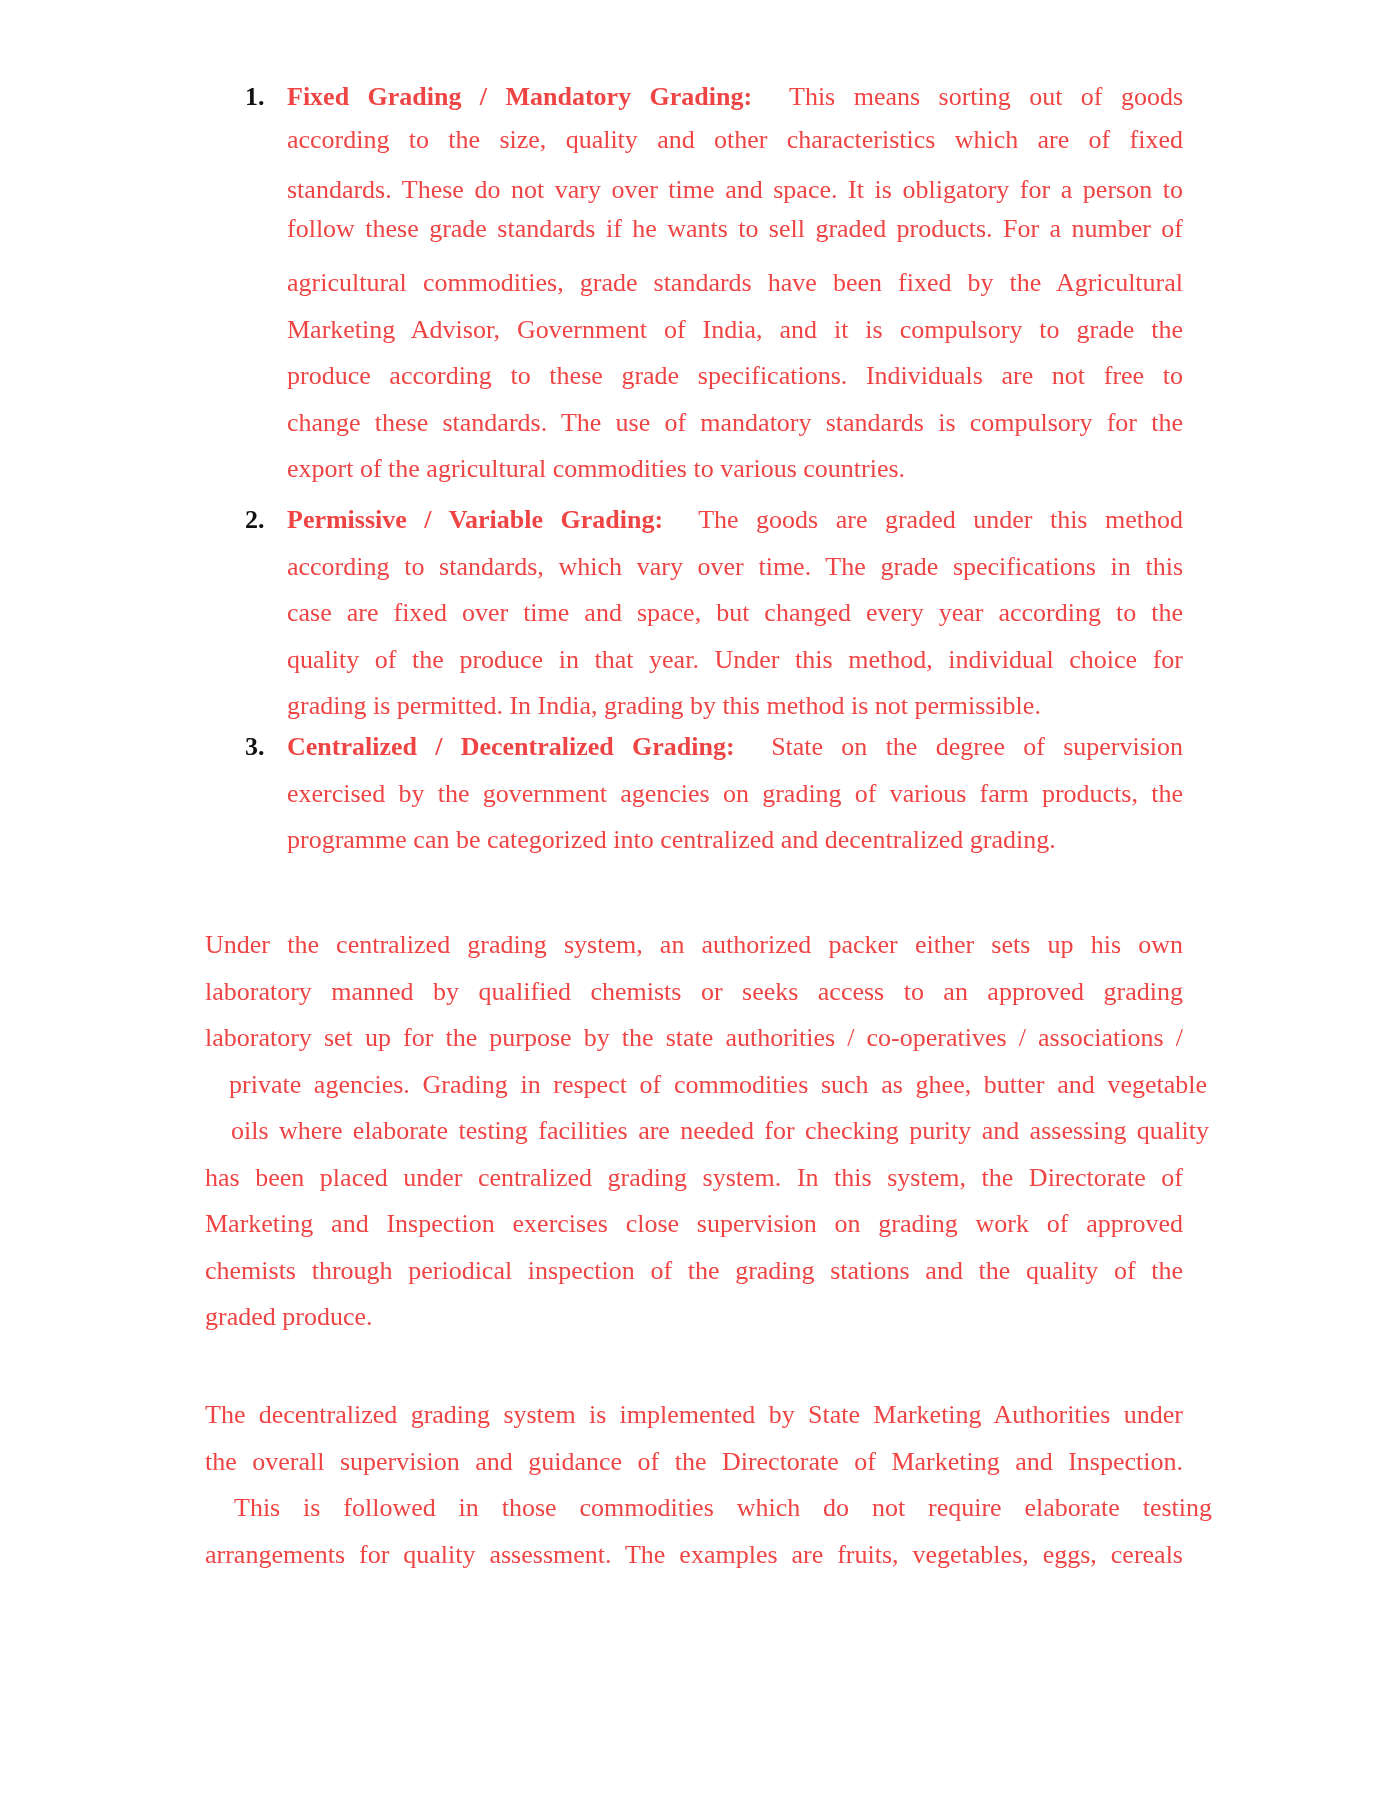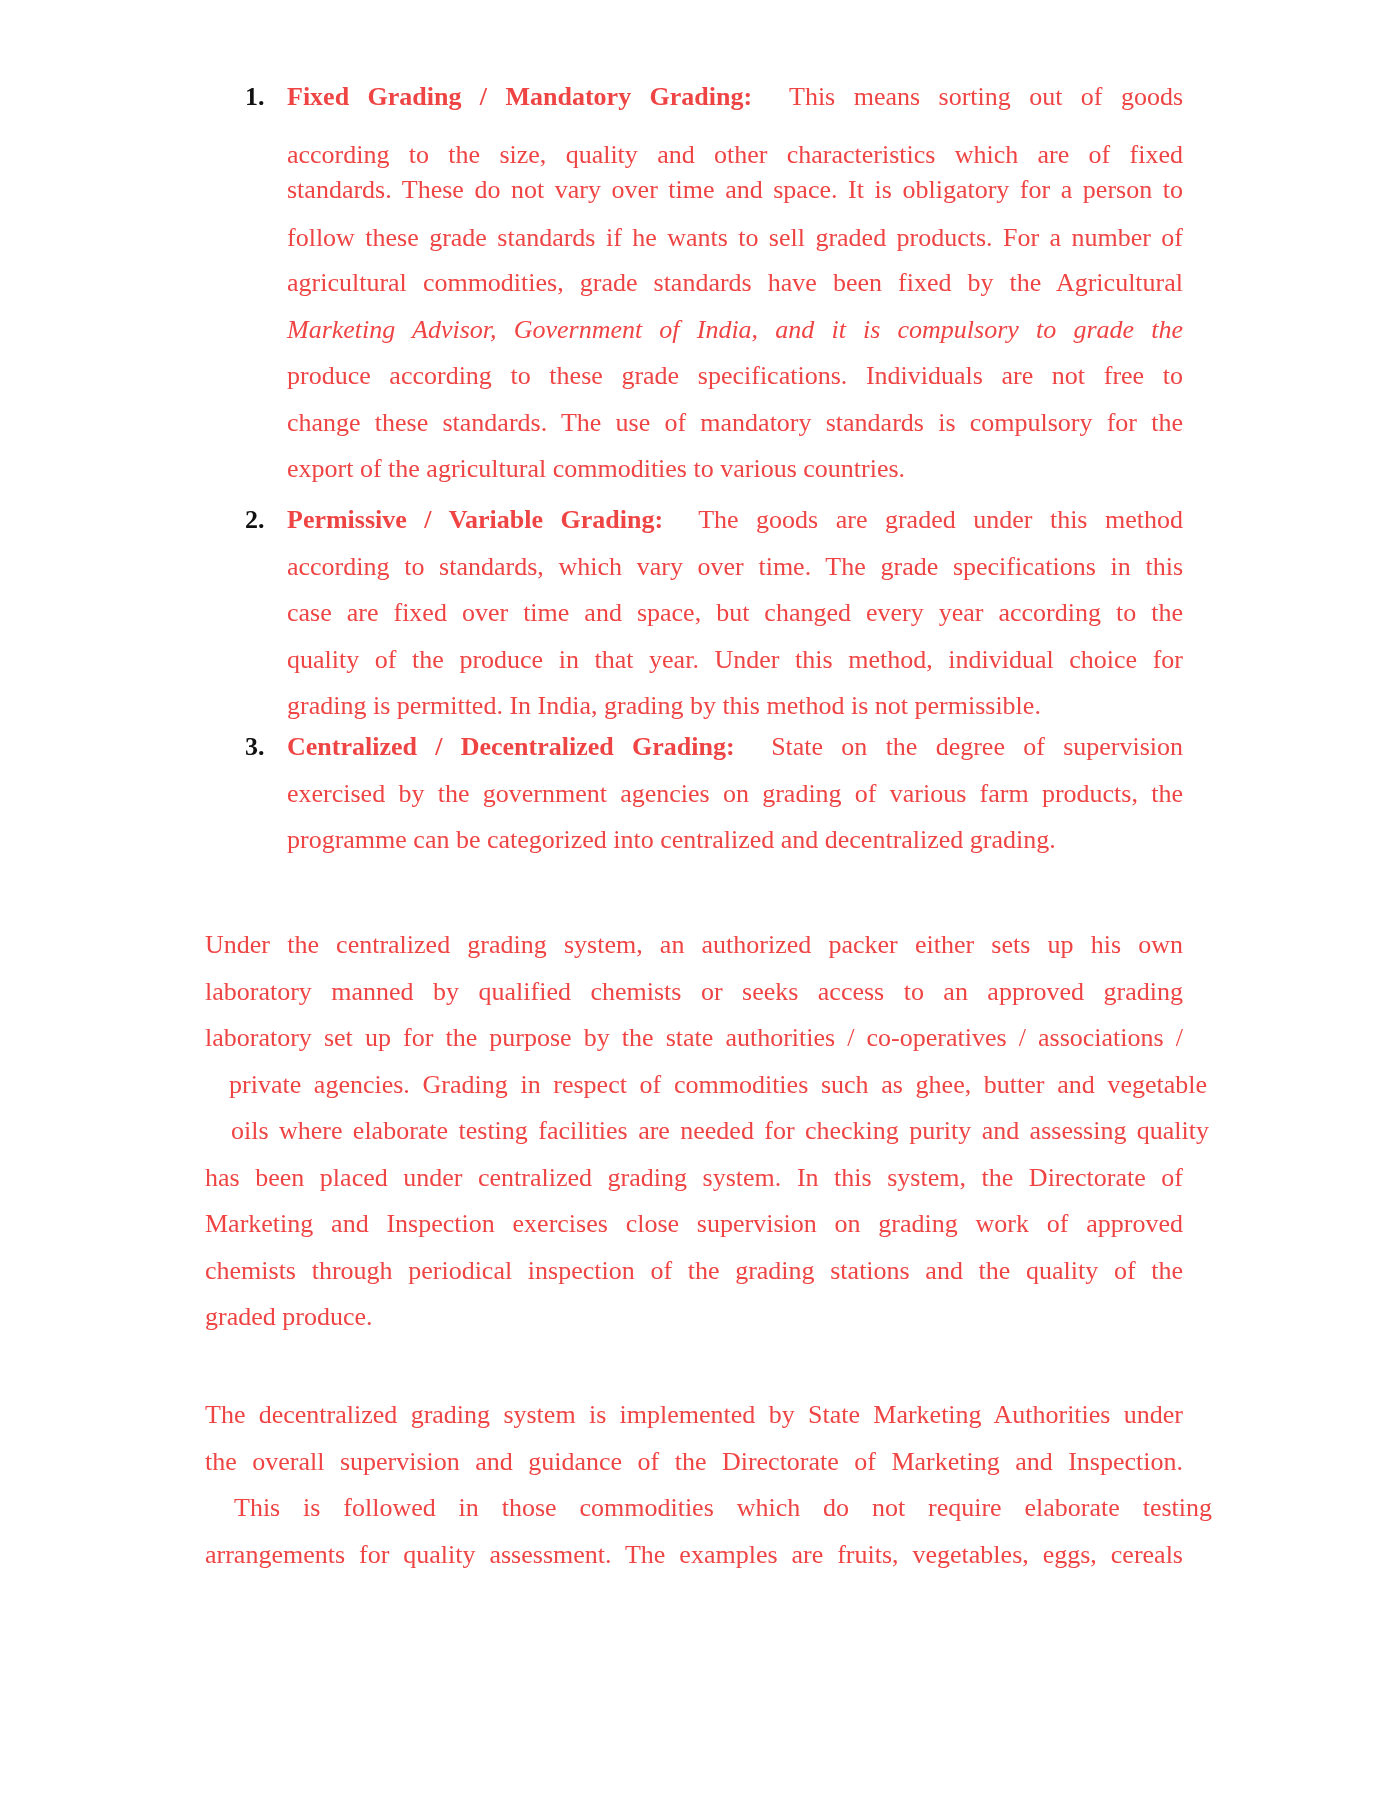"according to the size, quality" div.line { top: 132px -> 117px }
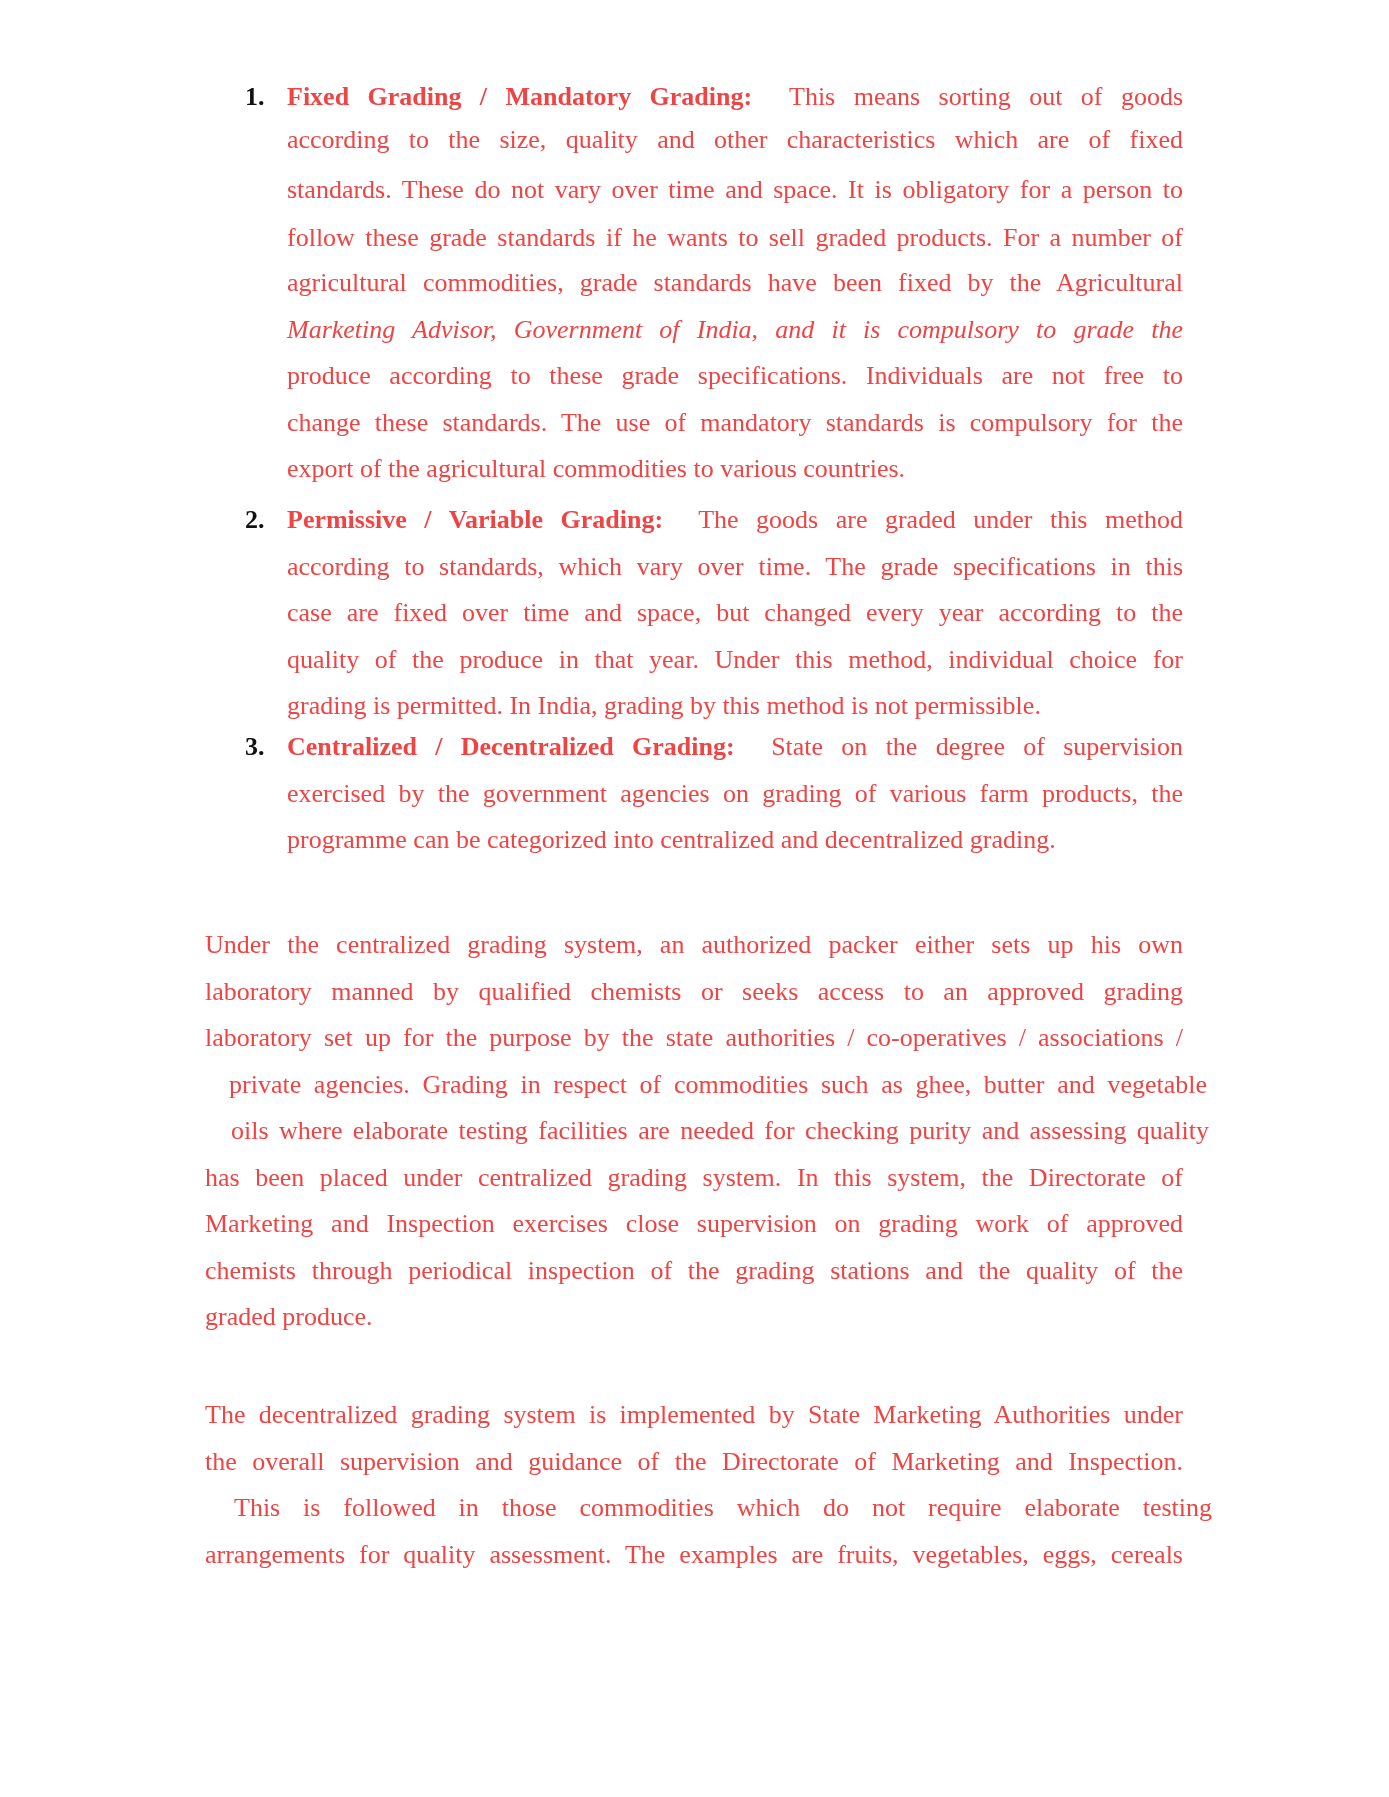"follow these grade standards if" div.line { top: 215px -> 206px }
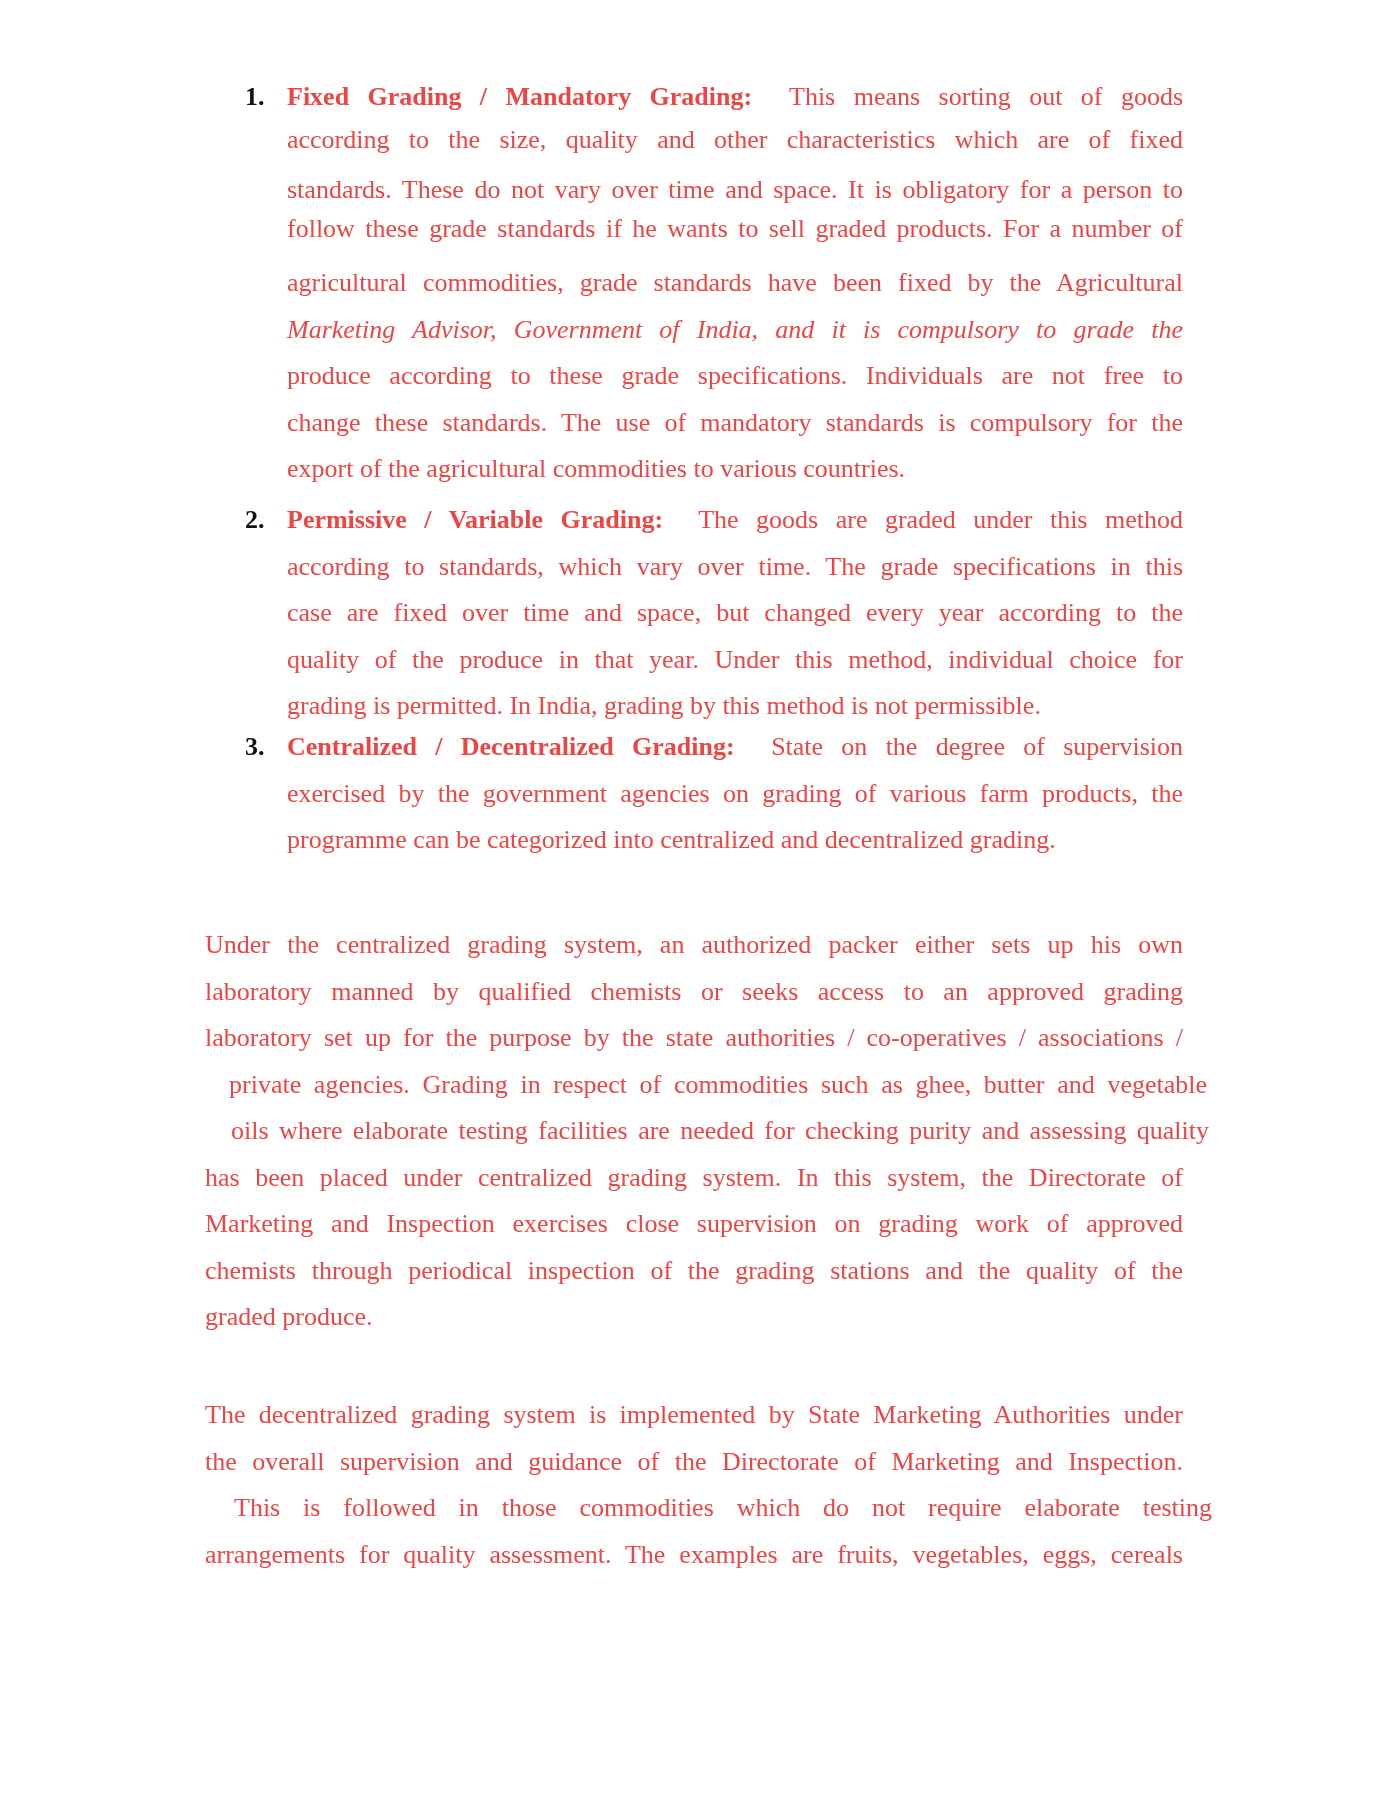"Marketing Advisor, Government of India," span.inner { font-style: italic -> none }
